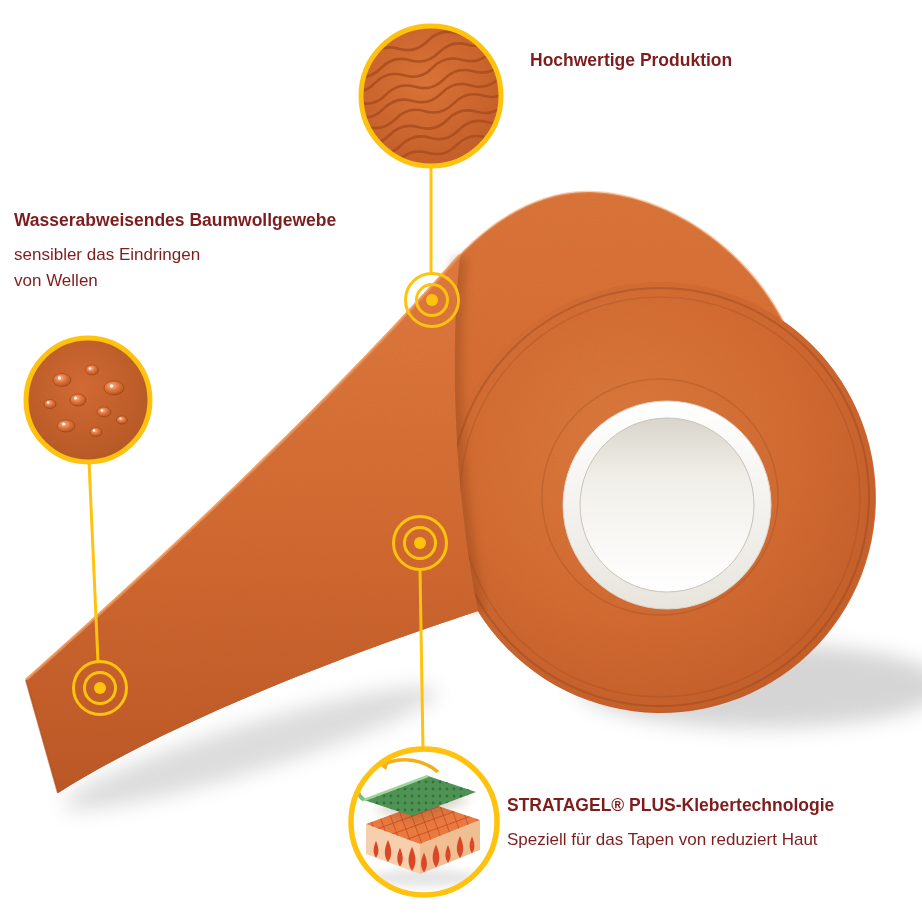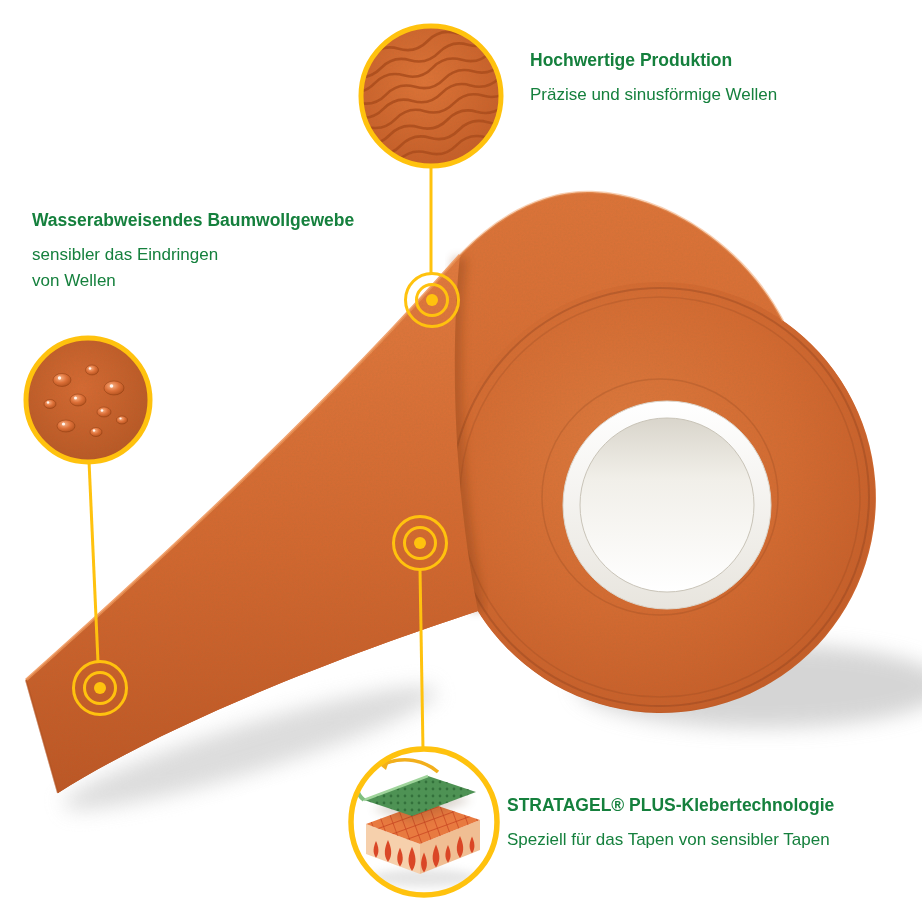"Hochwertige Produktion" .callout { color: #15803d -> #7f1d1d }
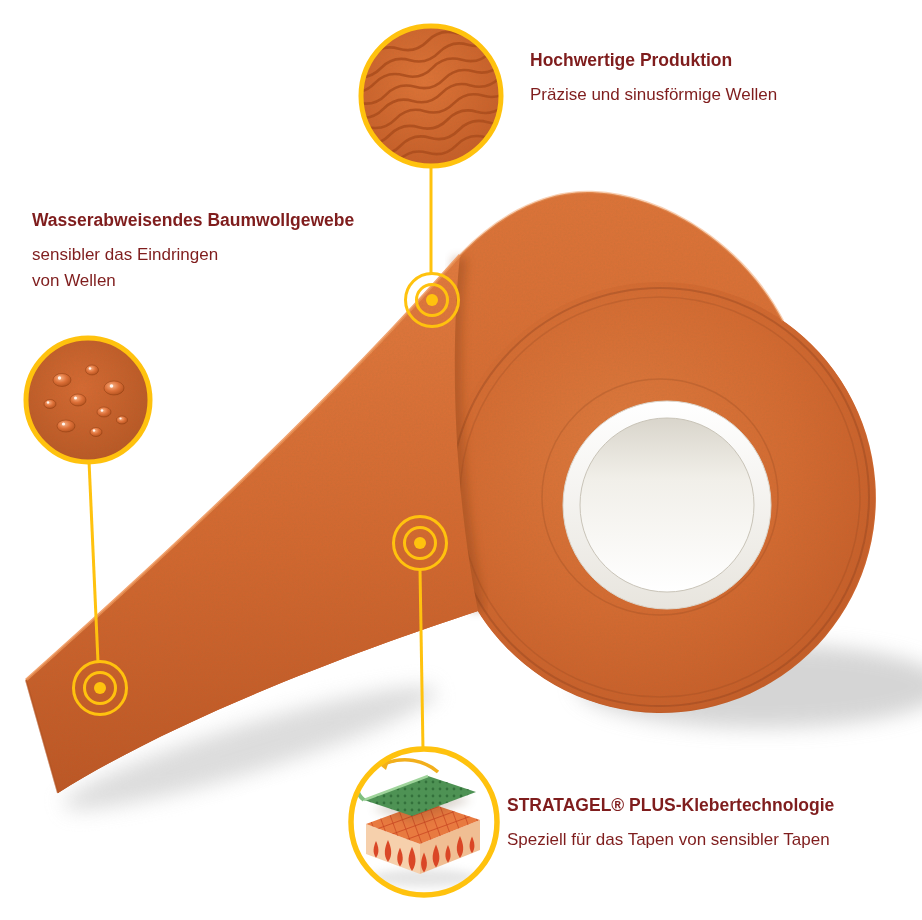"Präzise und sinusförmige Wellen" div.line { html: <div>Präzise und sinusförmige Wellen</div> -> none }
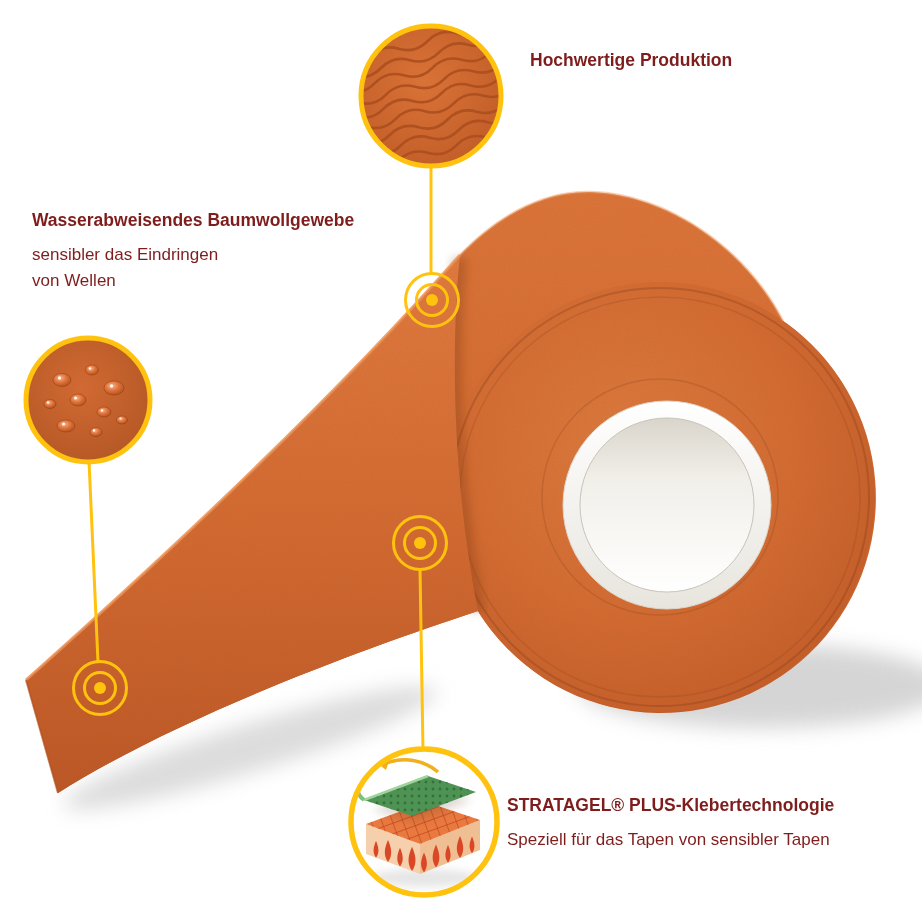"Wasserabweisendes Baumwollgewebe" .callout.cotton { left: 32px -> 14px }
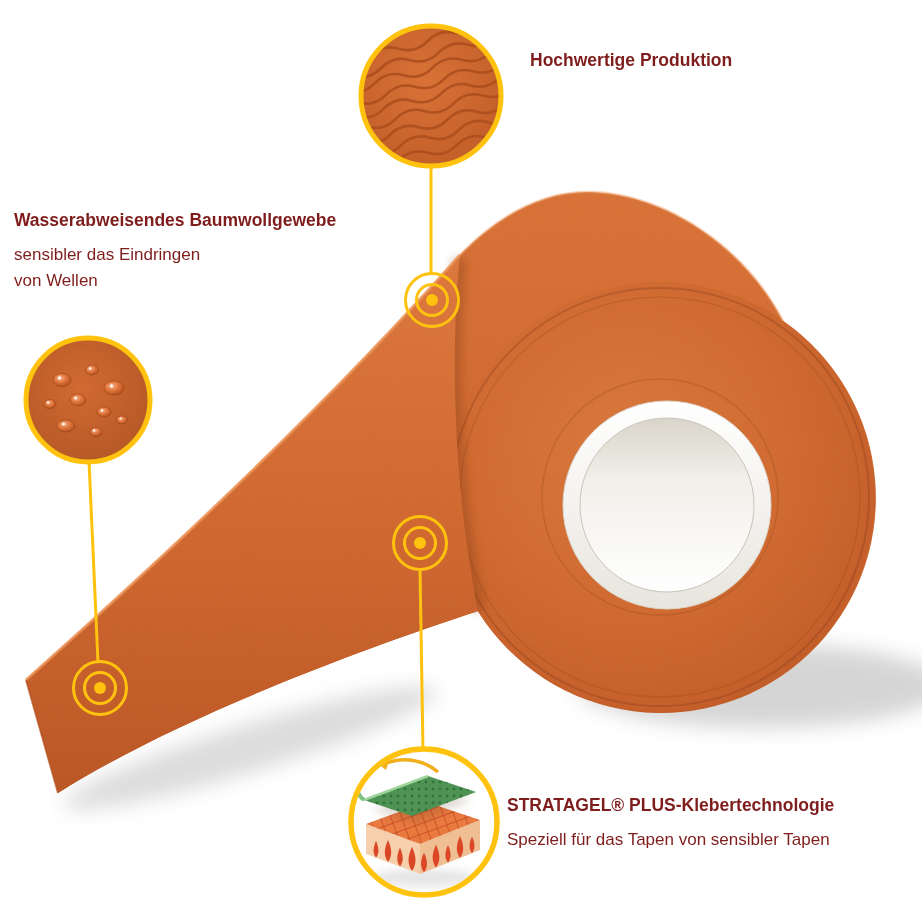"Speziell für das Tapen von" div.line { text: sensibler Tapen -> reduziert Haut }
